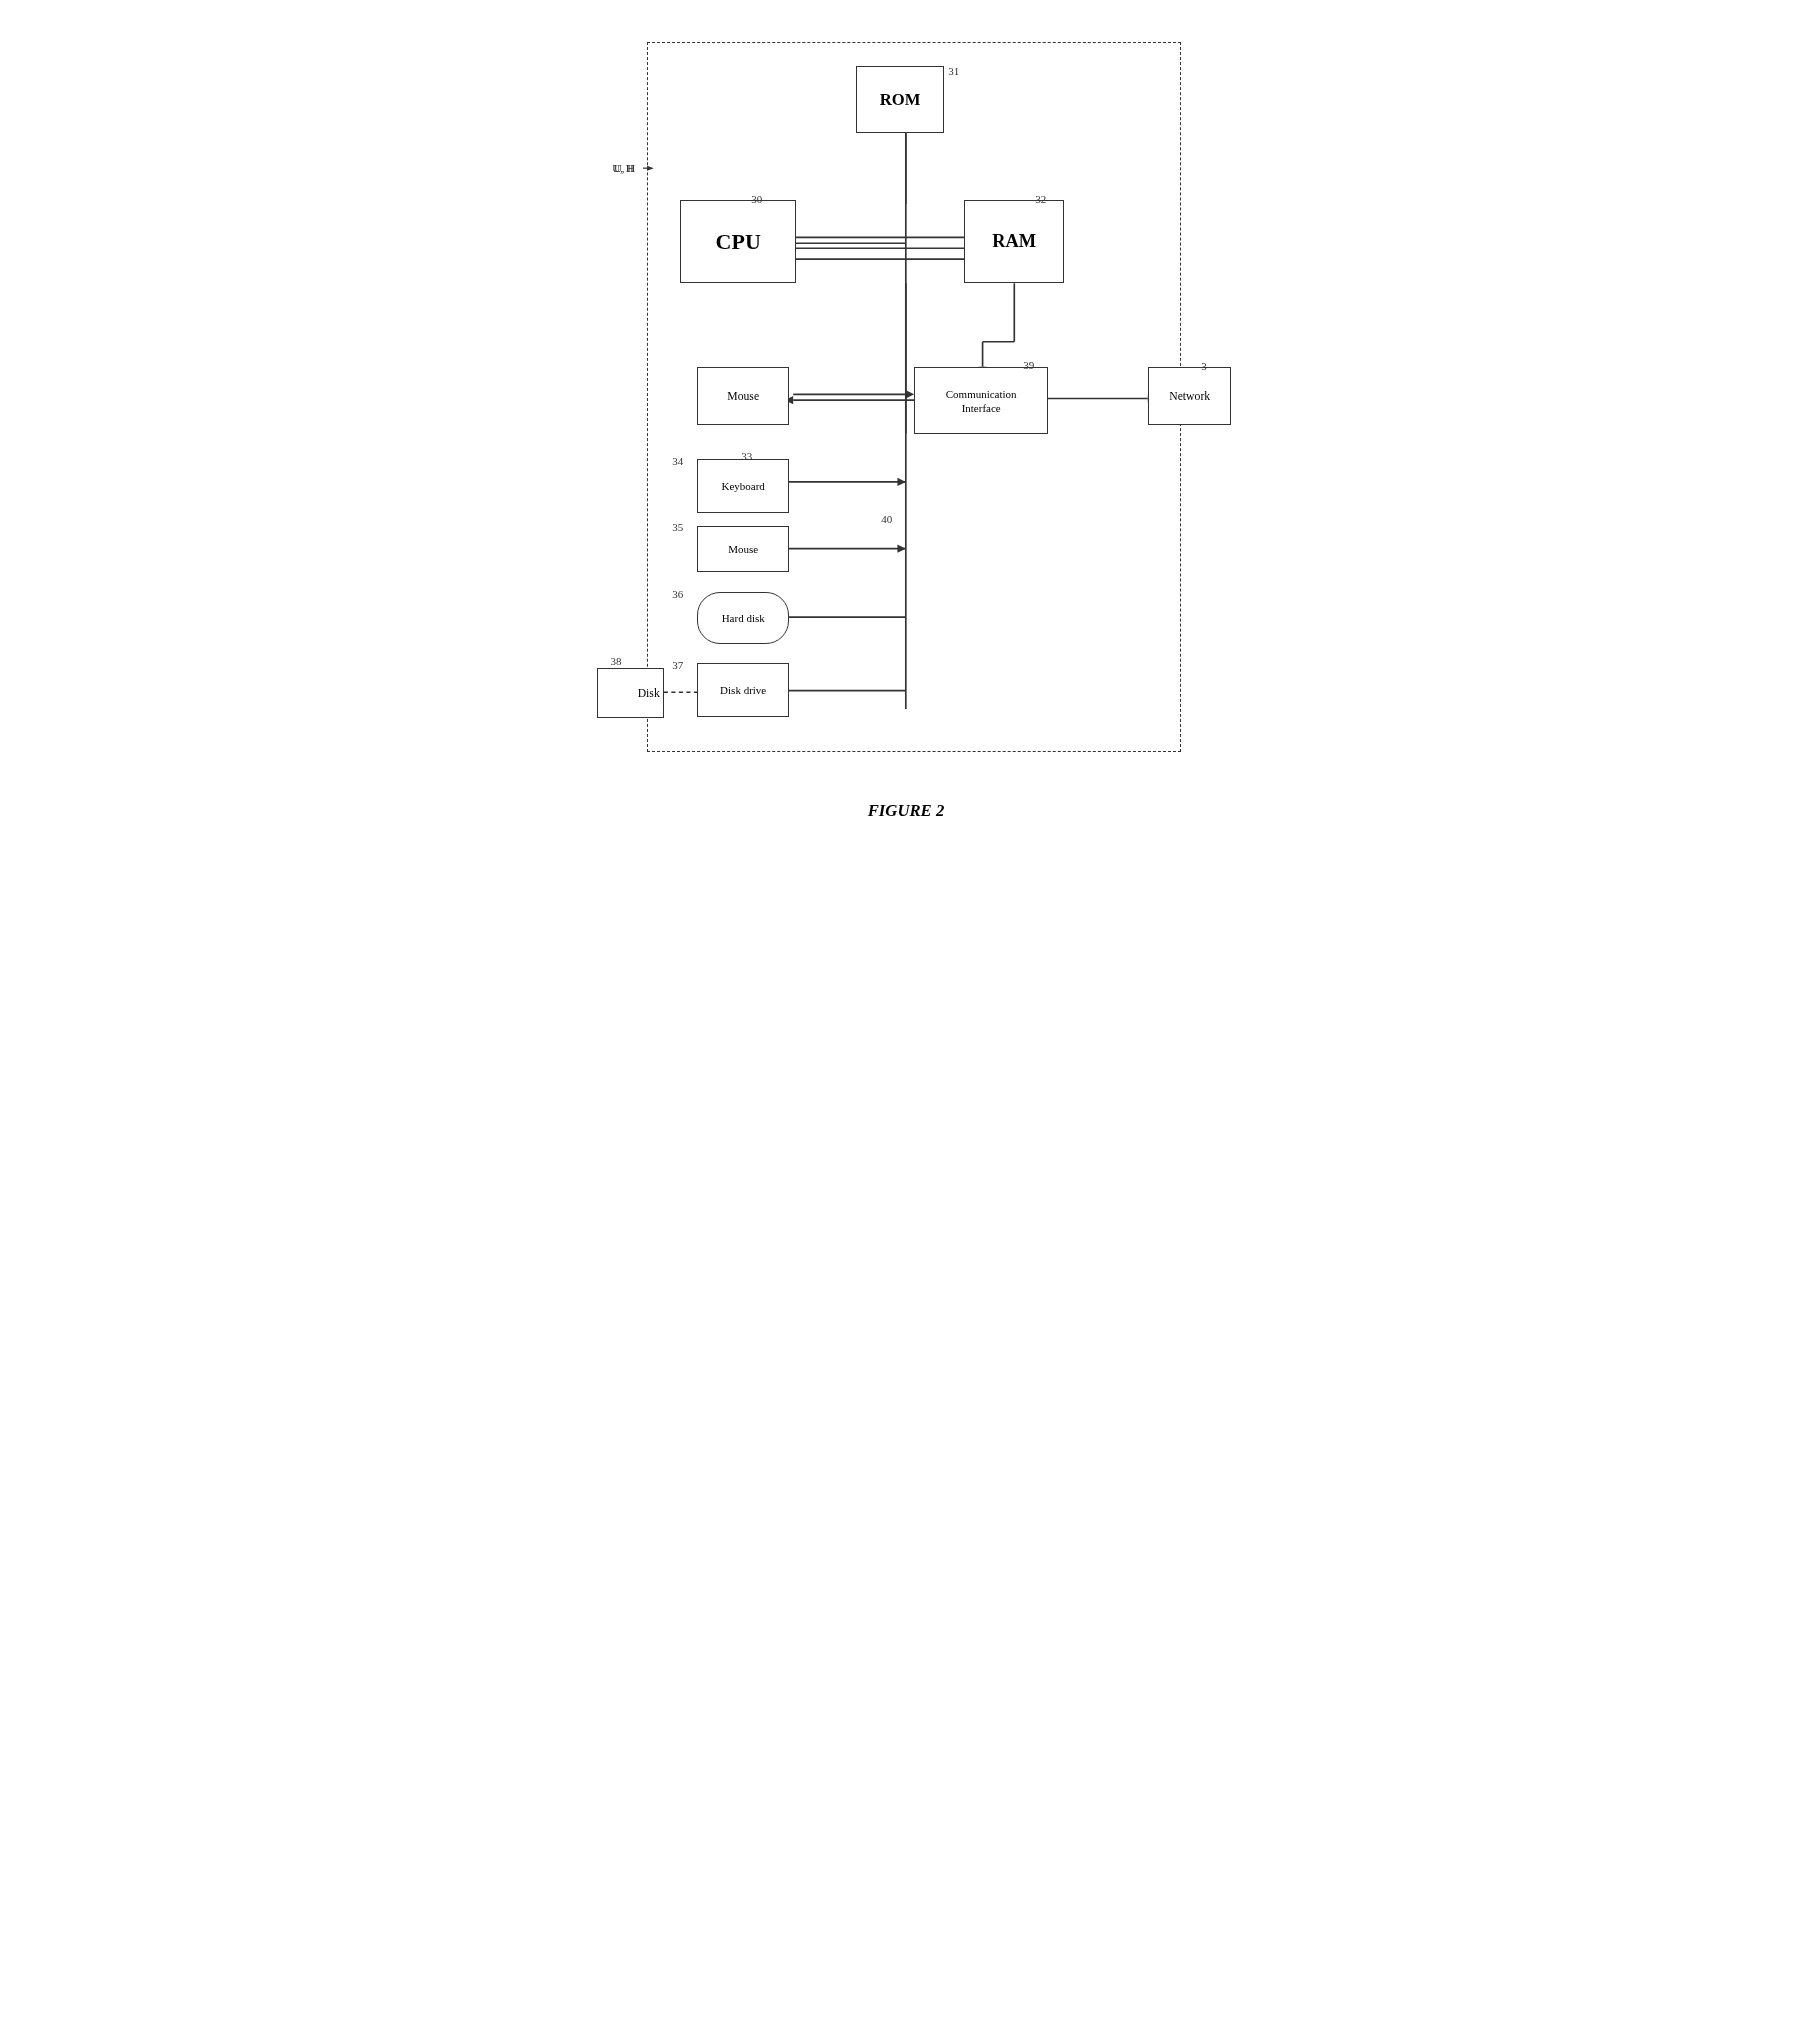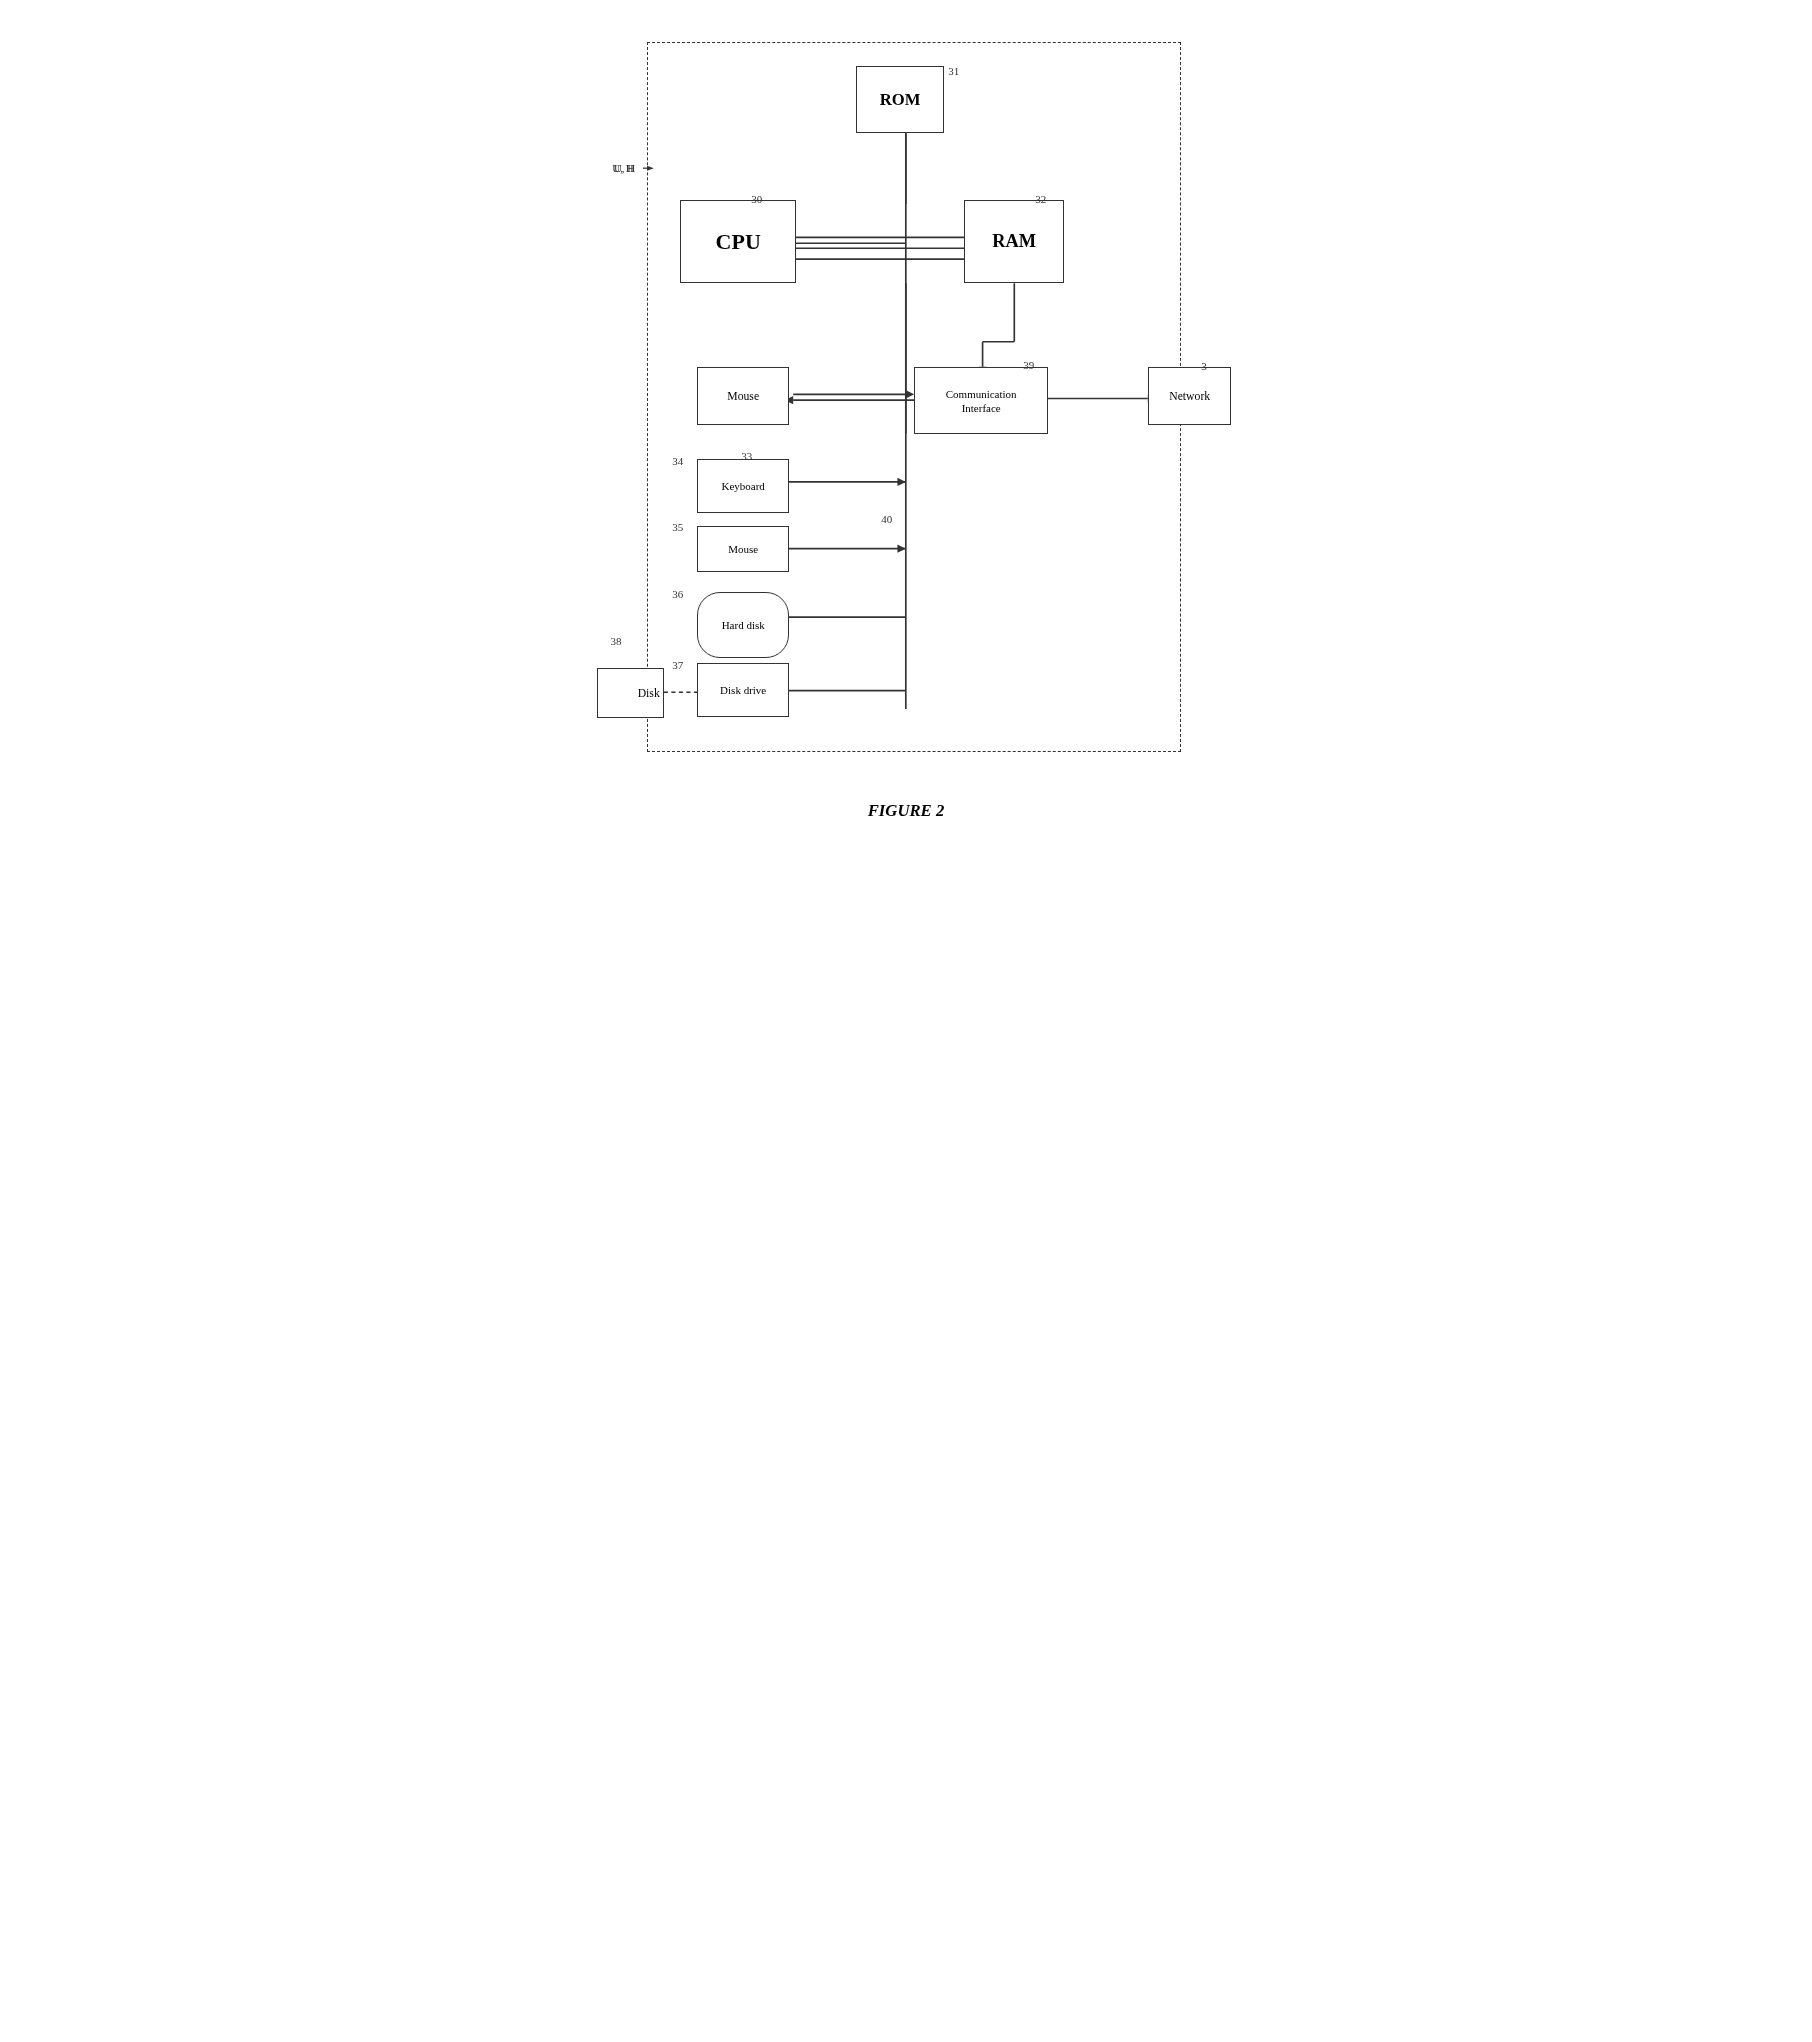"Hard disk" .box-harddisk { height: 66px -> 52px }
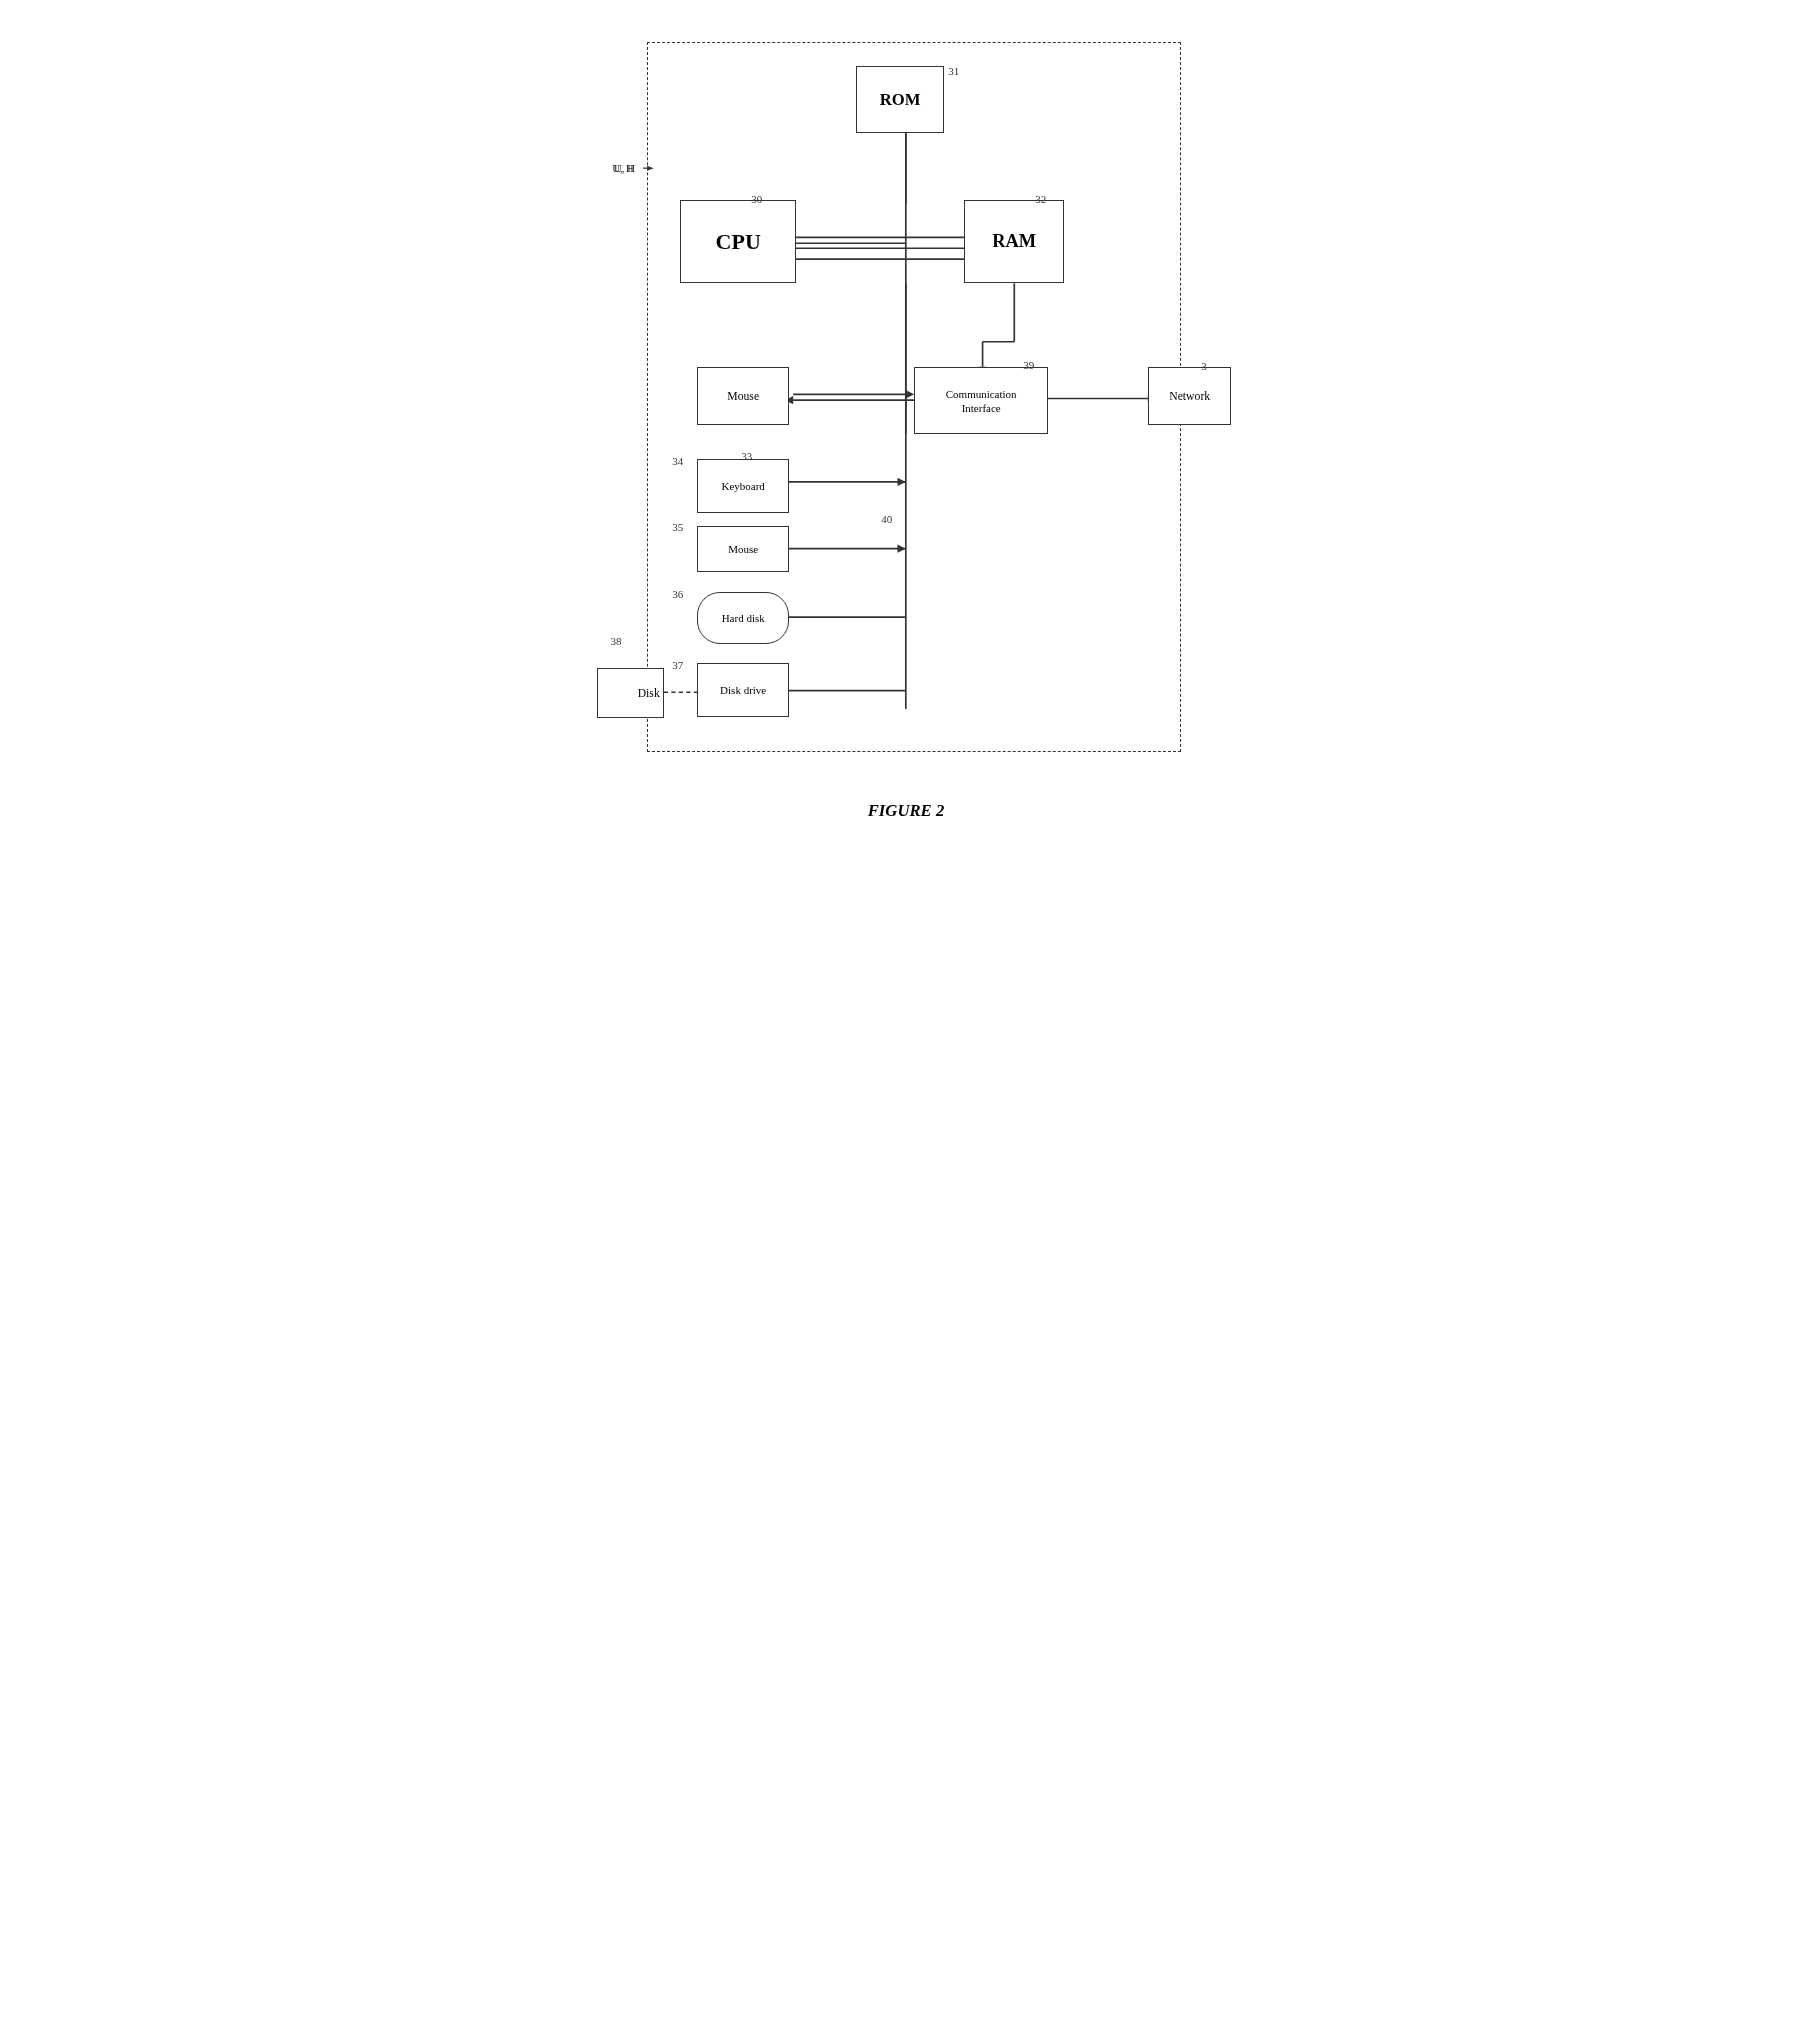"38" div.label { top: 602px -> 622px }
